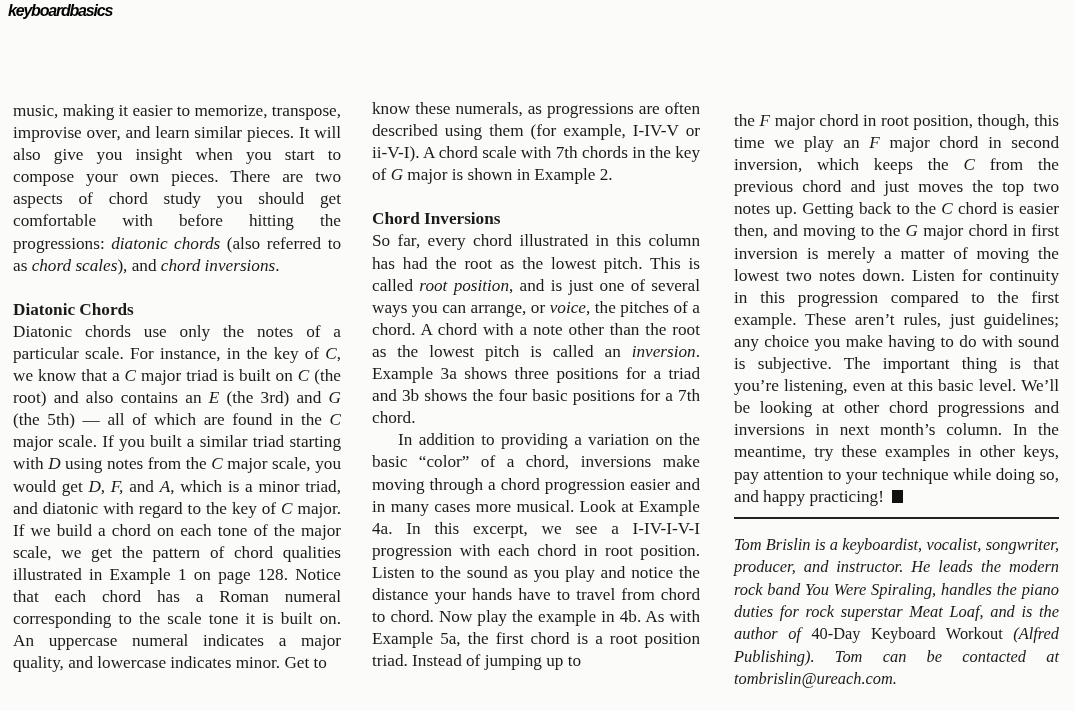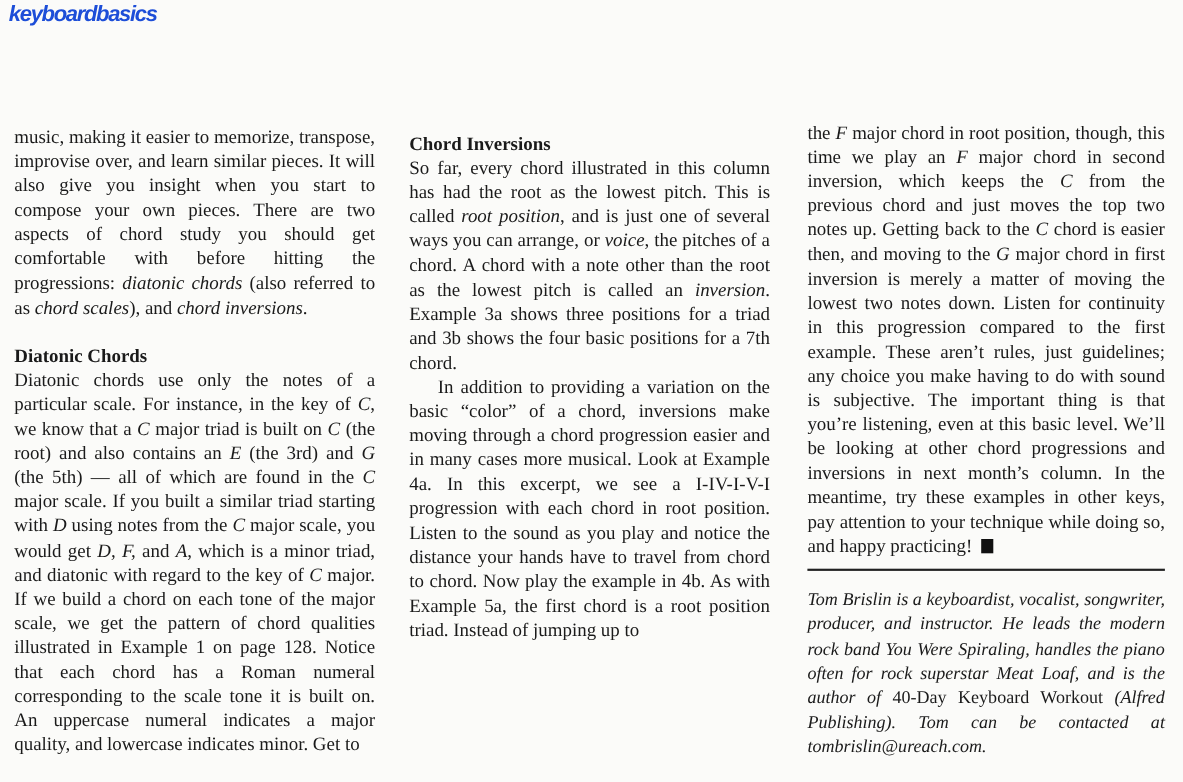"keyboardbasics" .masthead { color: #1d4ed8 -> #000000; font-size: 20px -> 16px }
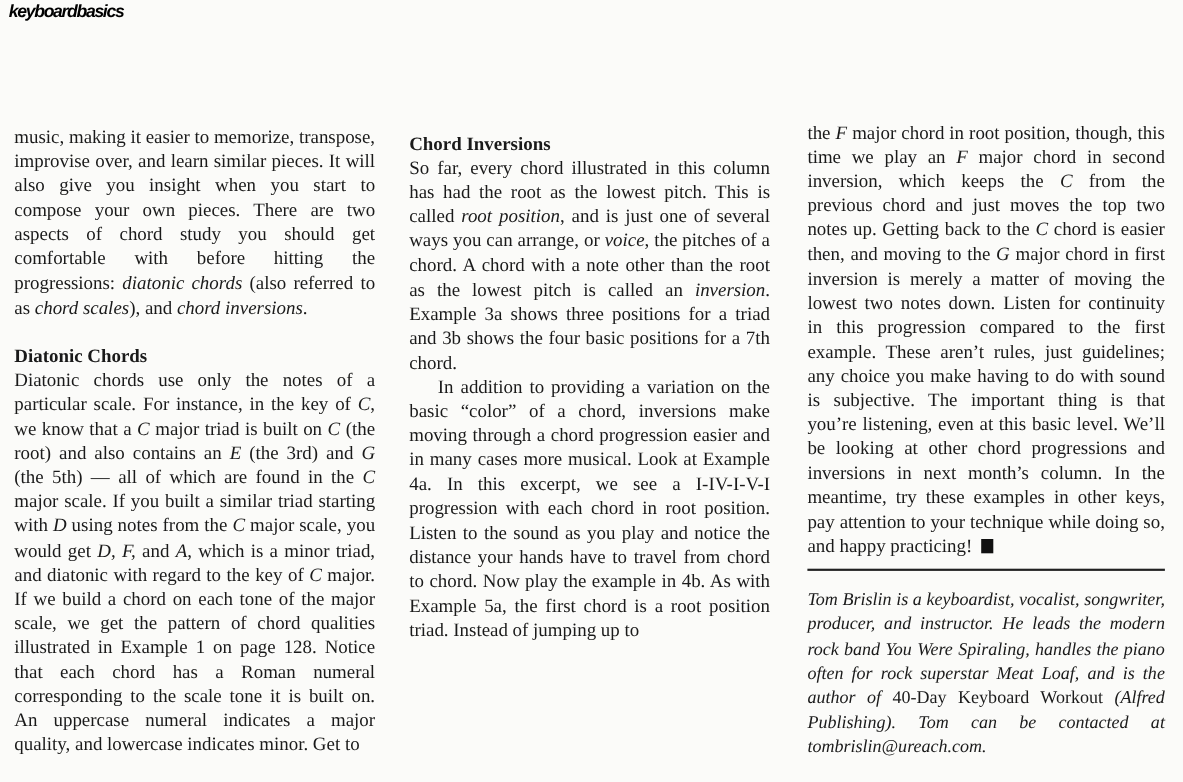"music, making it easier to" .col1 .first { margin-top: 16px -> 2px }
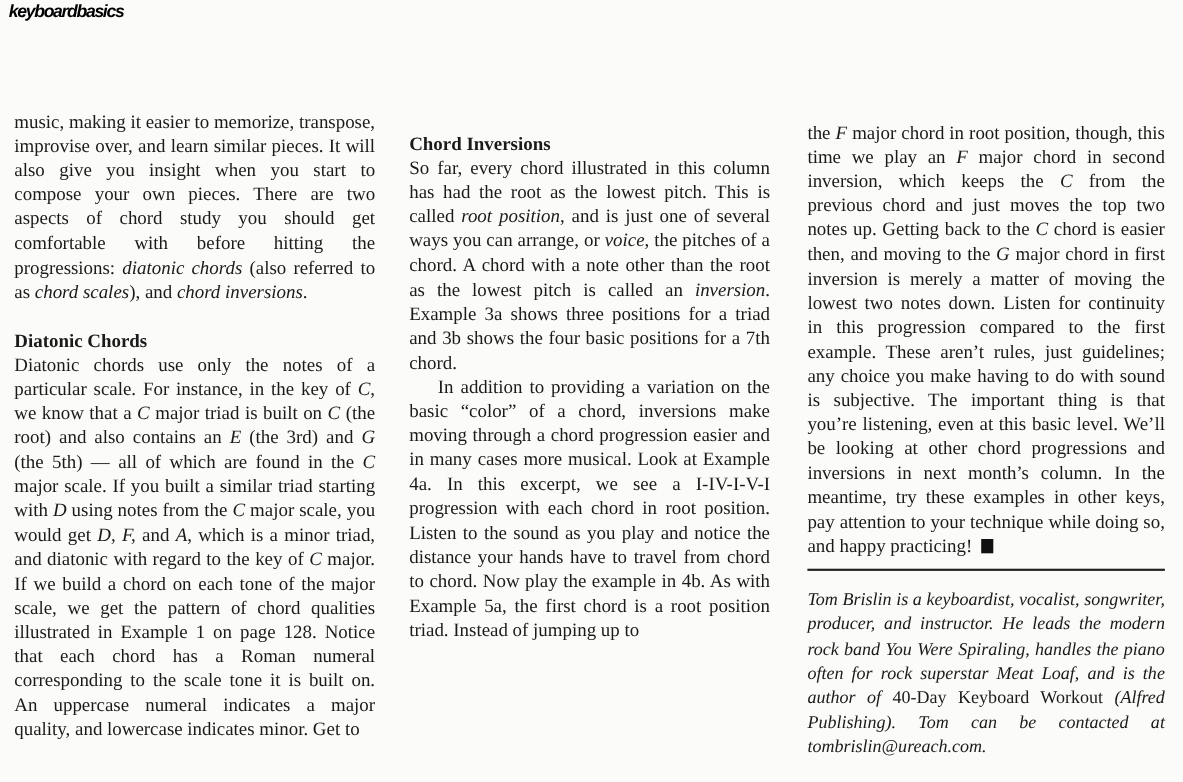"know these numerals, as progressions" p { html: none -> <p><span>know these numerals, as progressions are often described using them (for example, I-IV-V or ii-V-I). A chord scale with 7th chords in the key of </span><i>G</i><span> major is shown in Example 2.</span></p> }
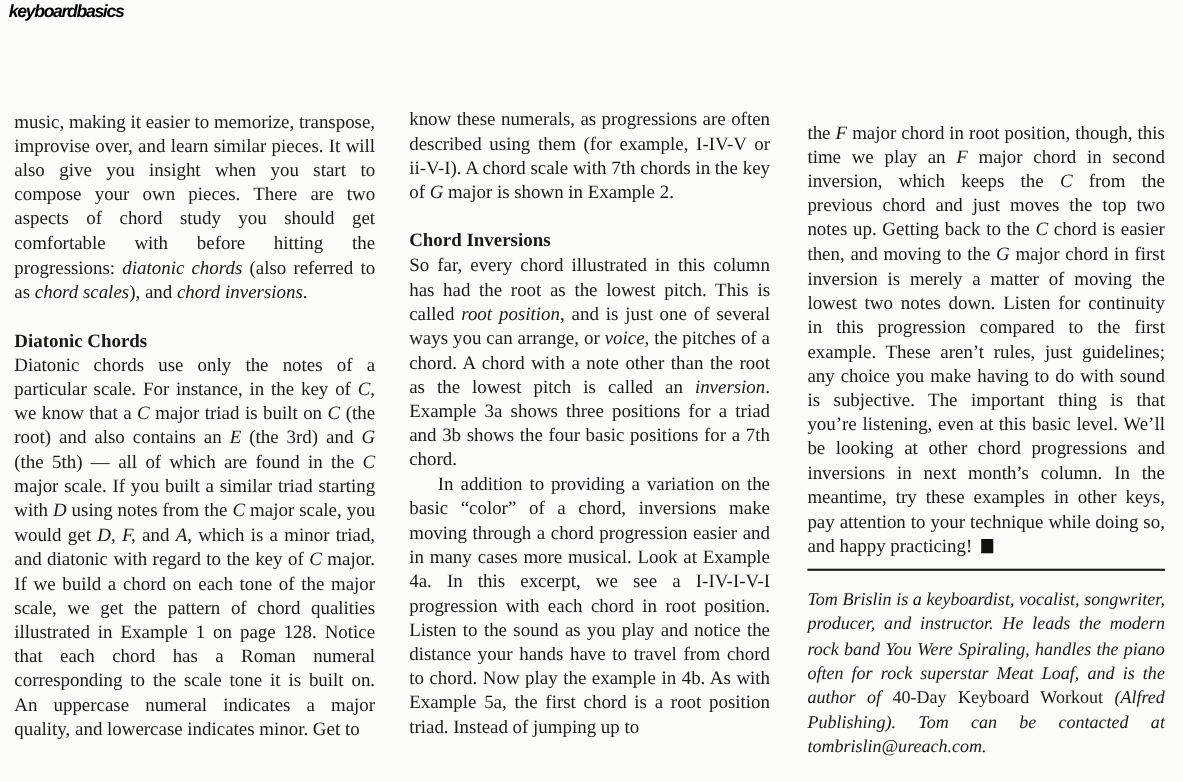"Tom Brislin is a keyboardist," span { text: often -> duties }
